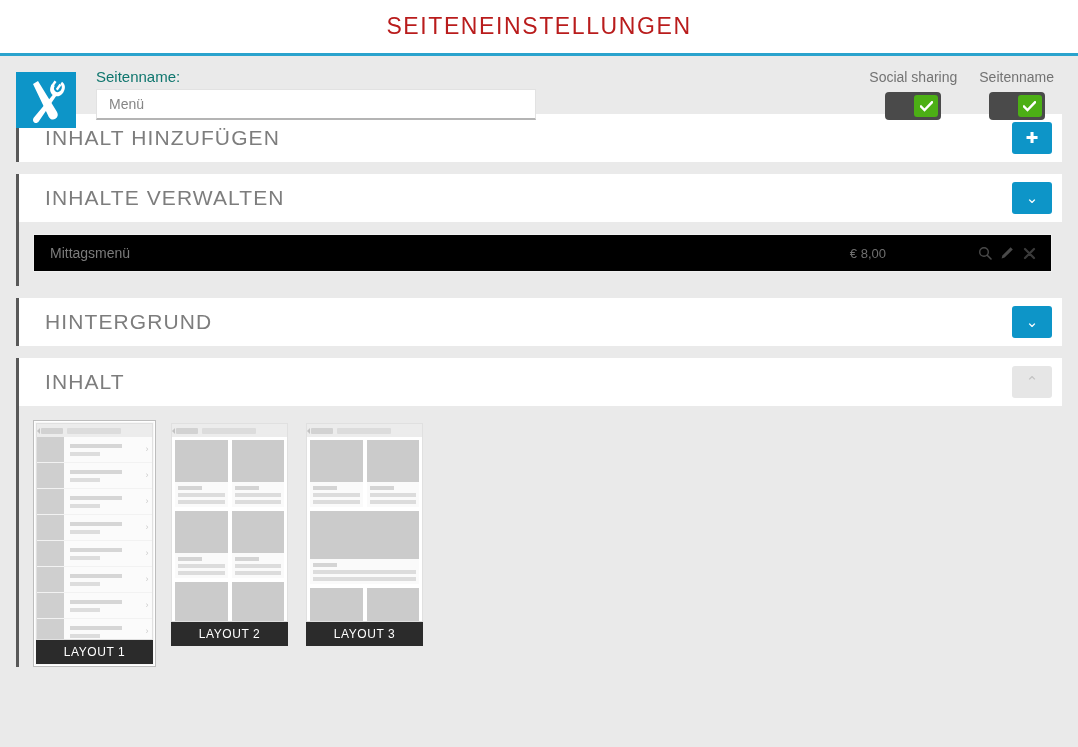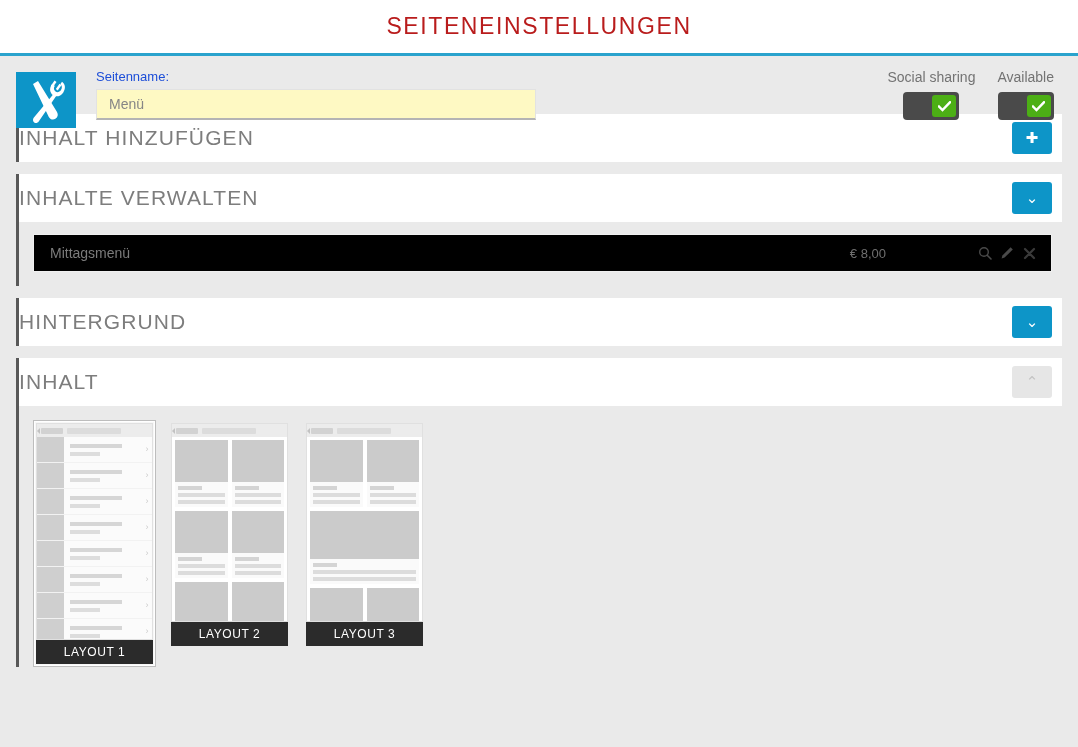"Seitenname:" .name-label { color: #1d4ed8 -> #0f766e; font-size: 13px -> 15px }
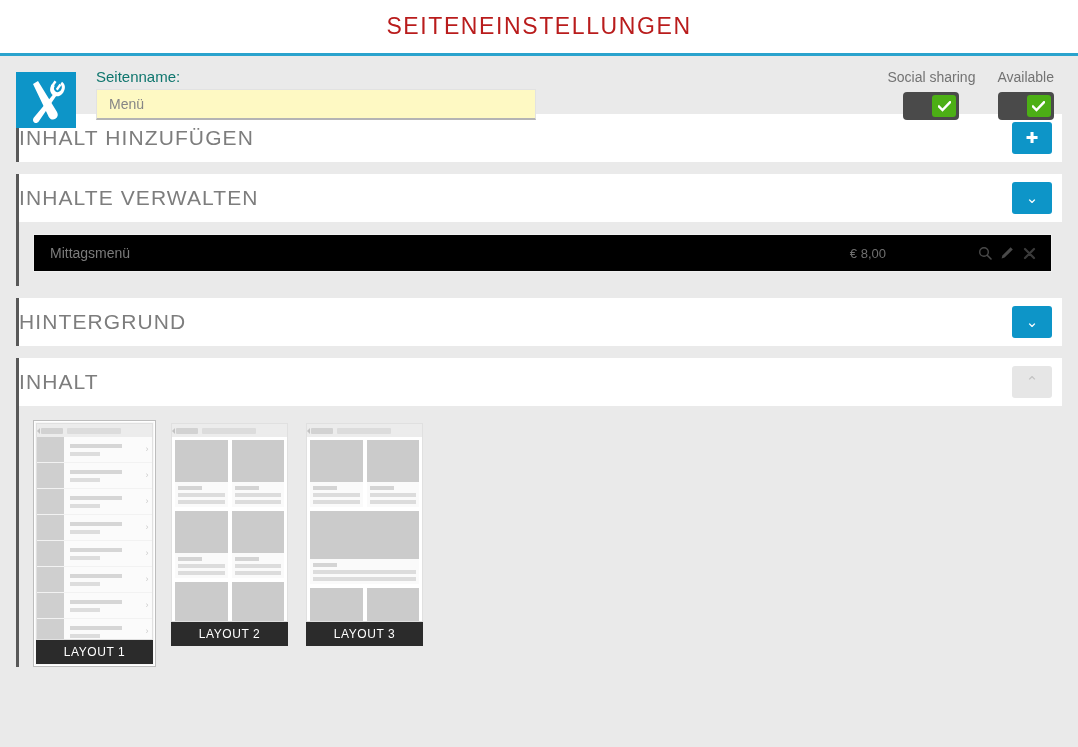"Available" div.toggle-label { text: Available -> Seitenname }
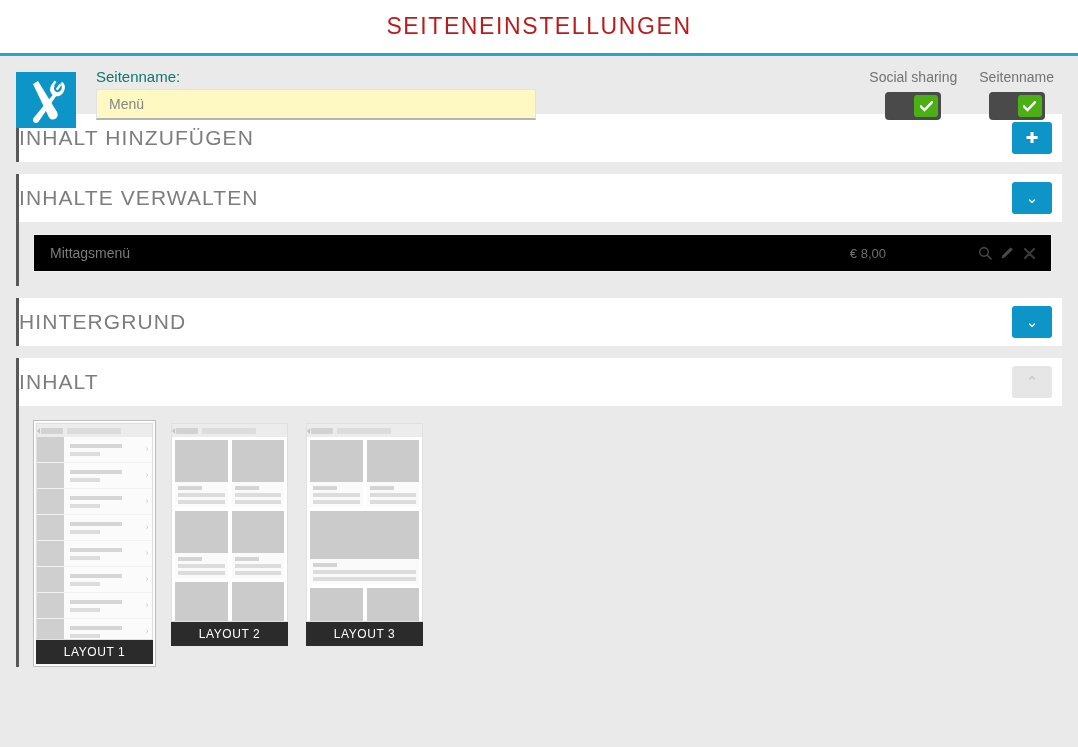"Menü" .name-input { background: #fef9c3 -> #ffffff }
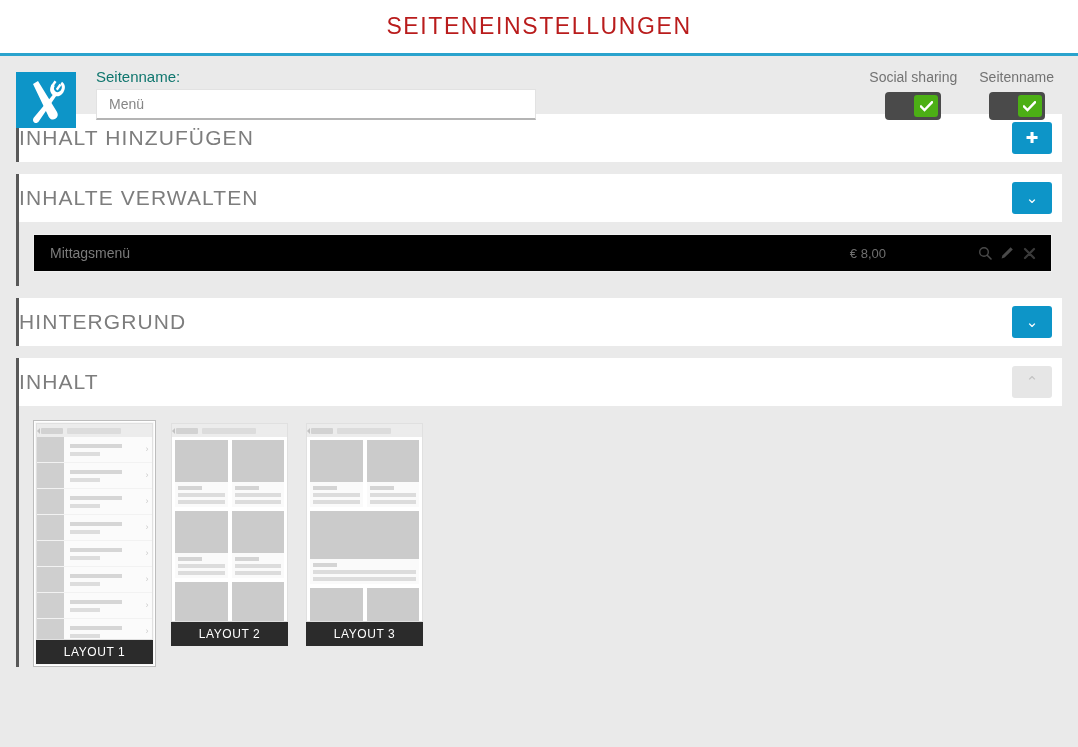"INHALT HINZUFÜGEN" .section-head { padding: 0 10px 0 0 -> 0 10px 0 26px }
